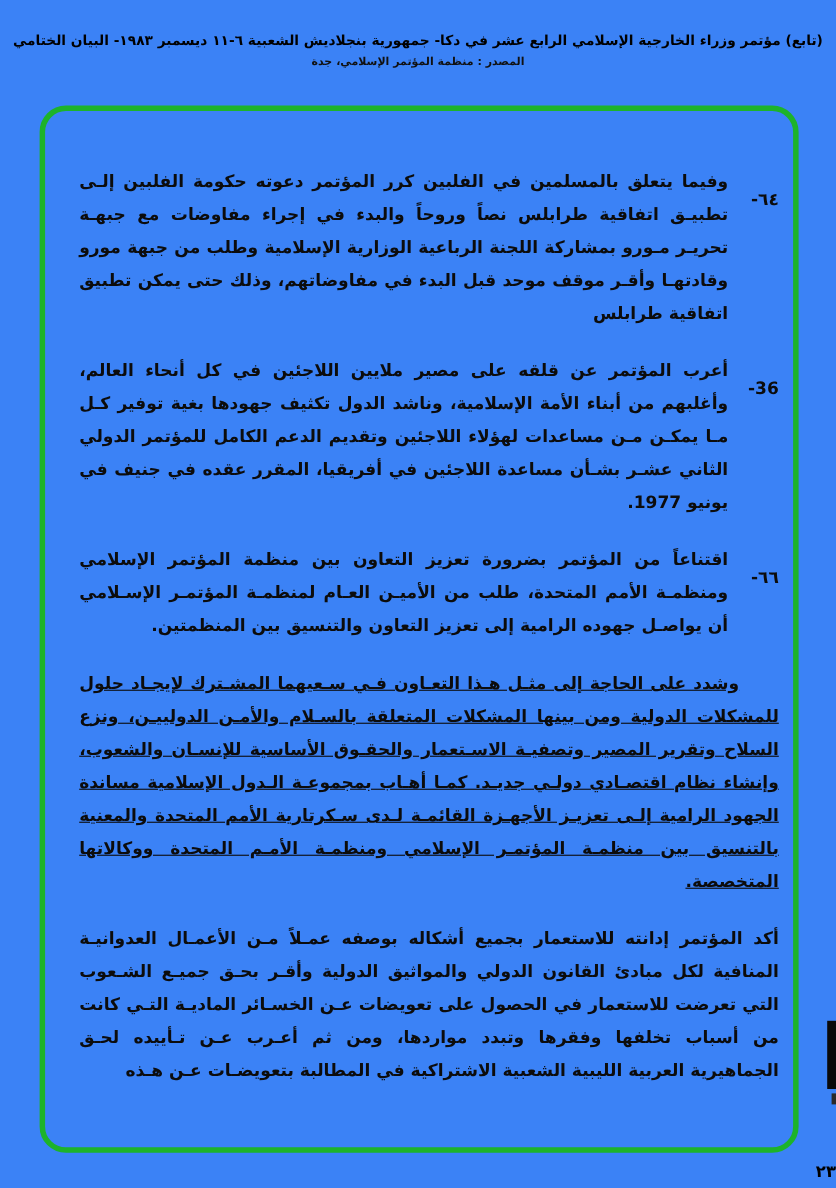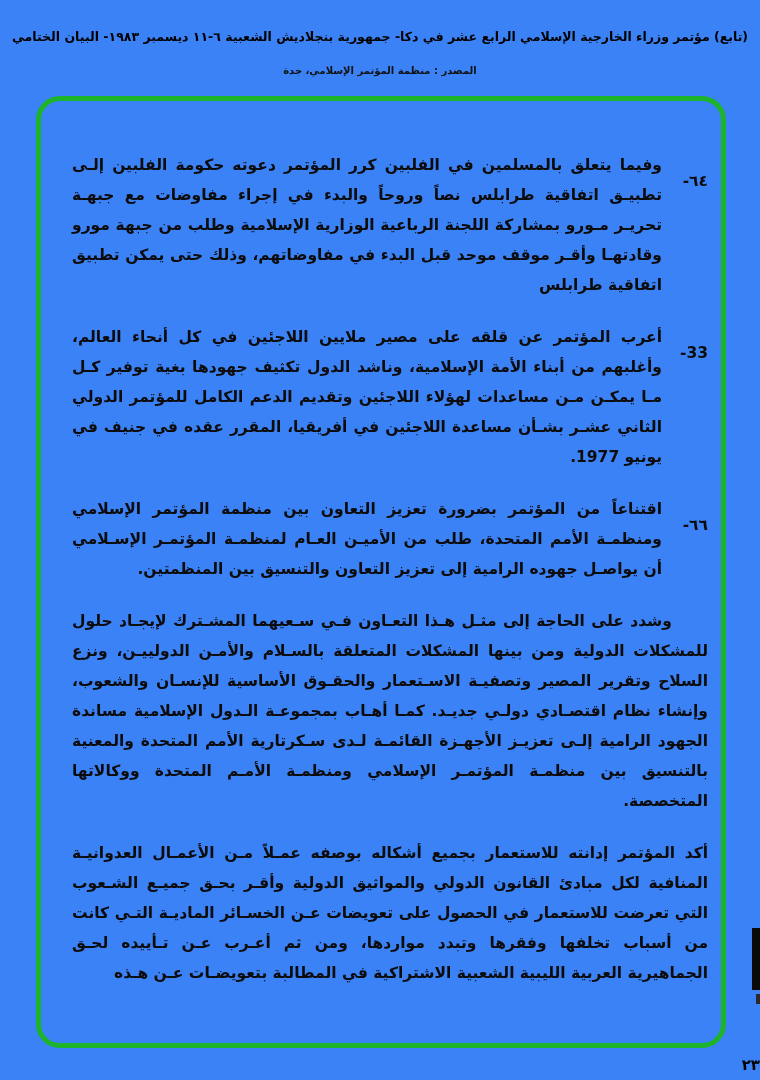"المصدر : منظمة المؤتمر الإسلامي،" .header-line2 { margin-top: 18px -> 4px }
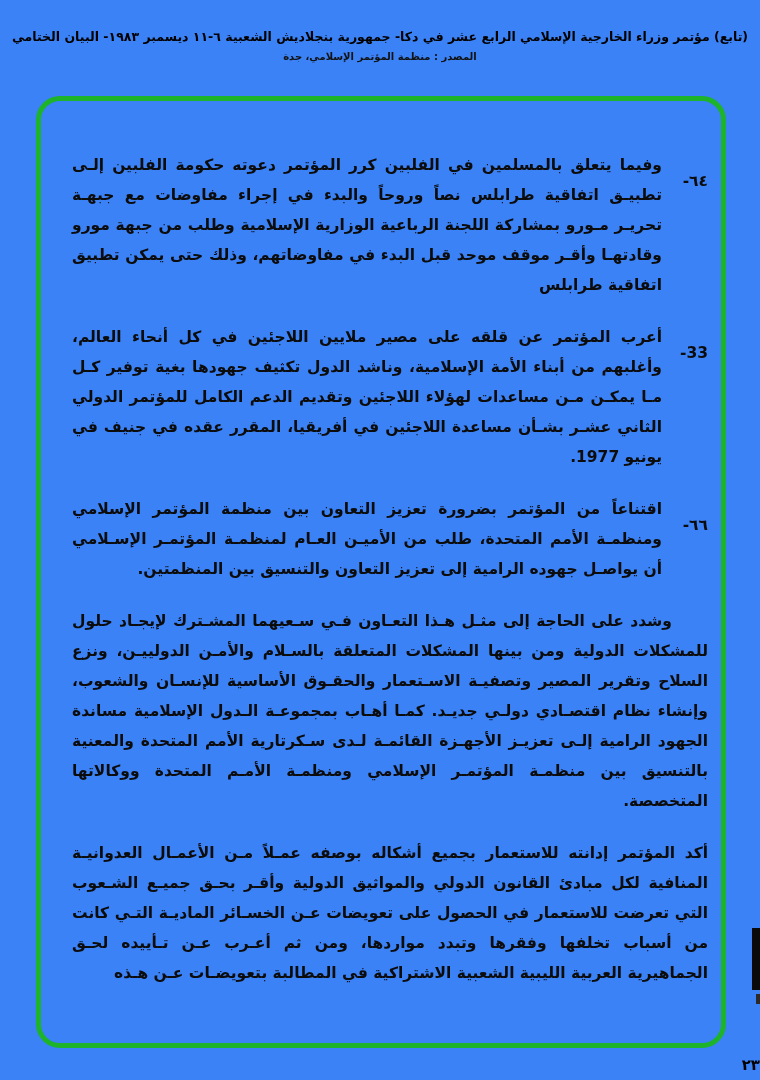"33-" span.num { text: 33- -> 36- }
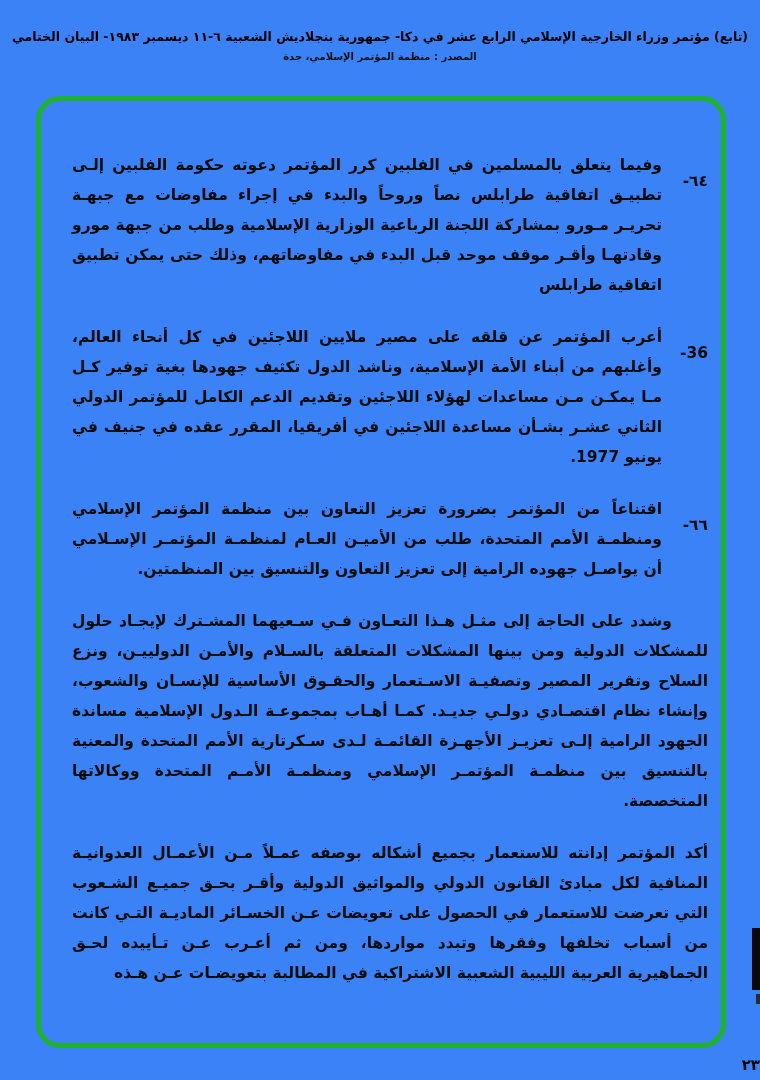"وشدد على الحاجة إلى مثـل" .cont { text-decoration: none -> underline }
